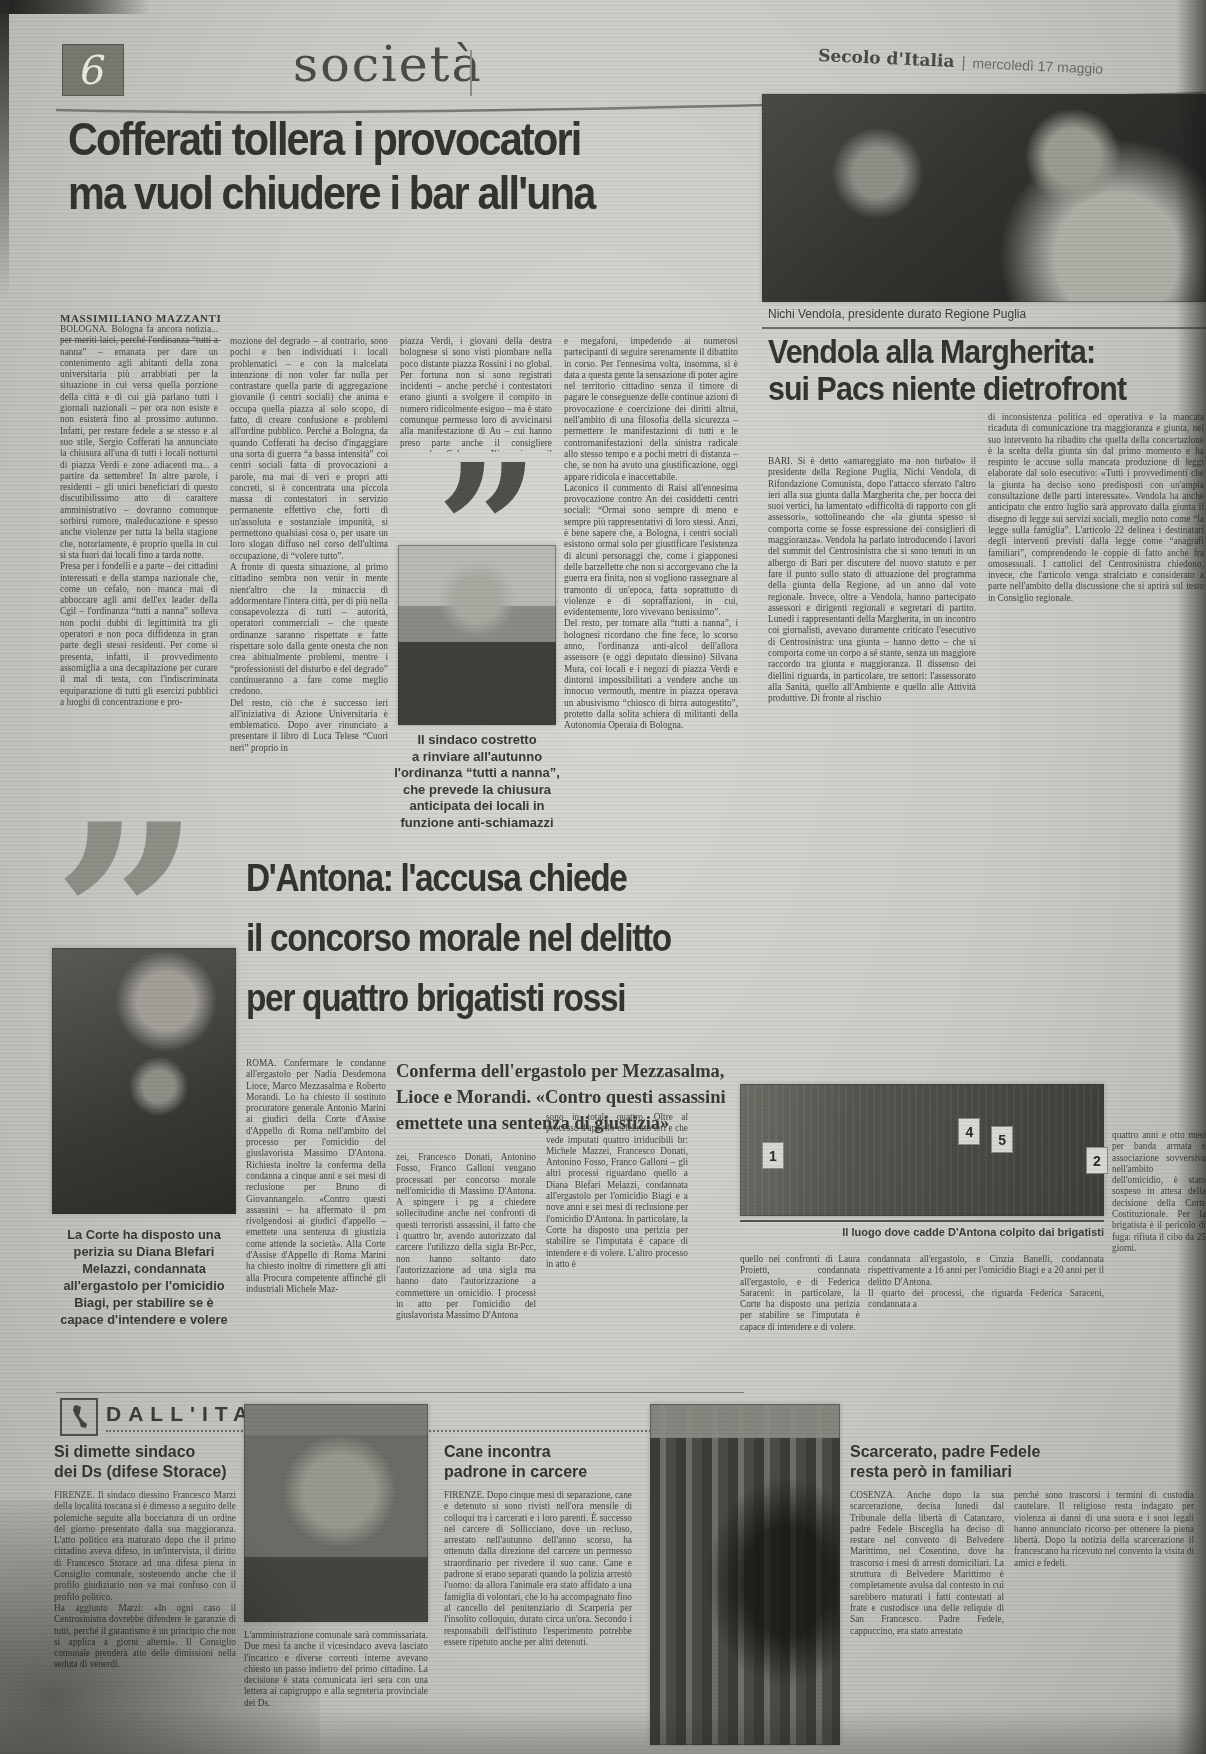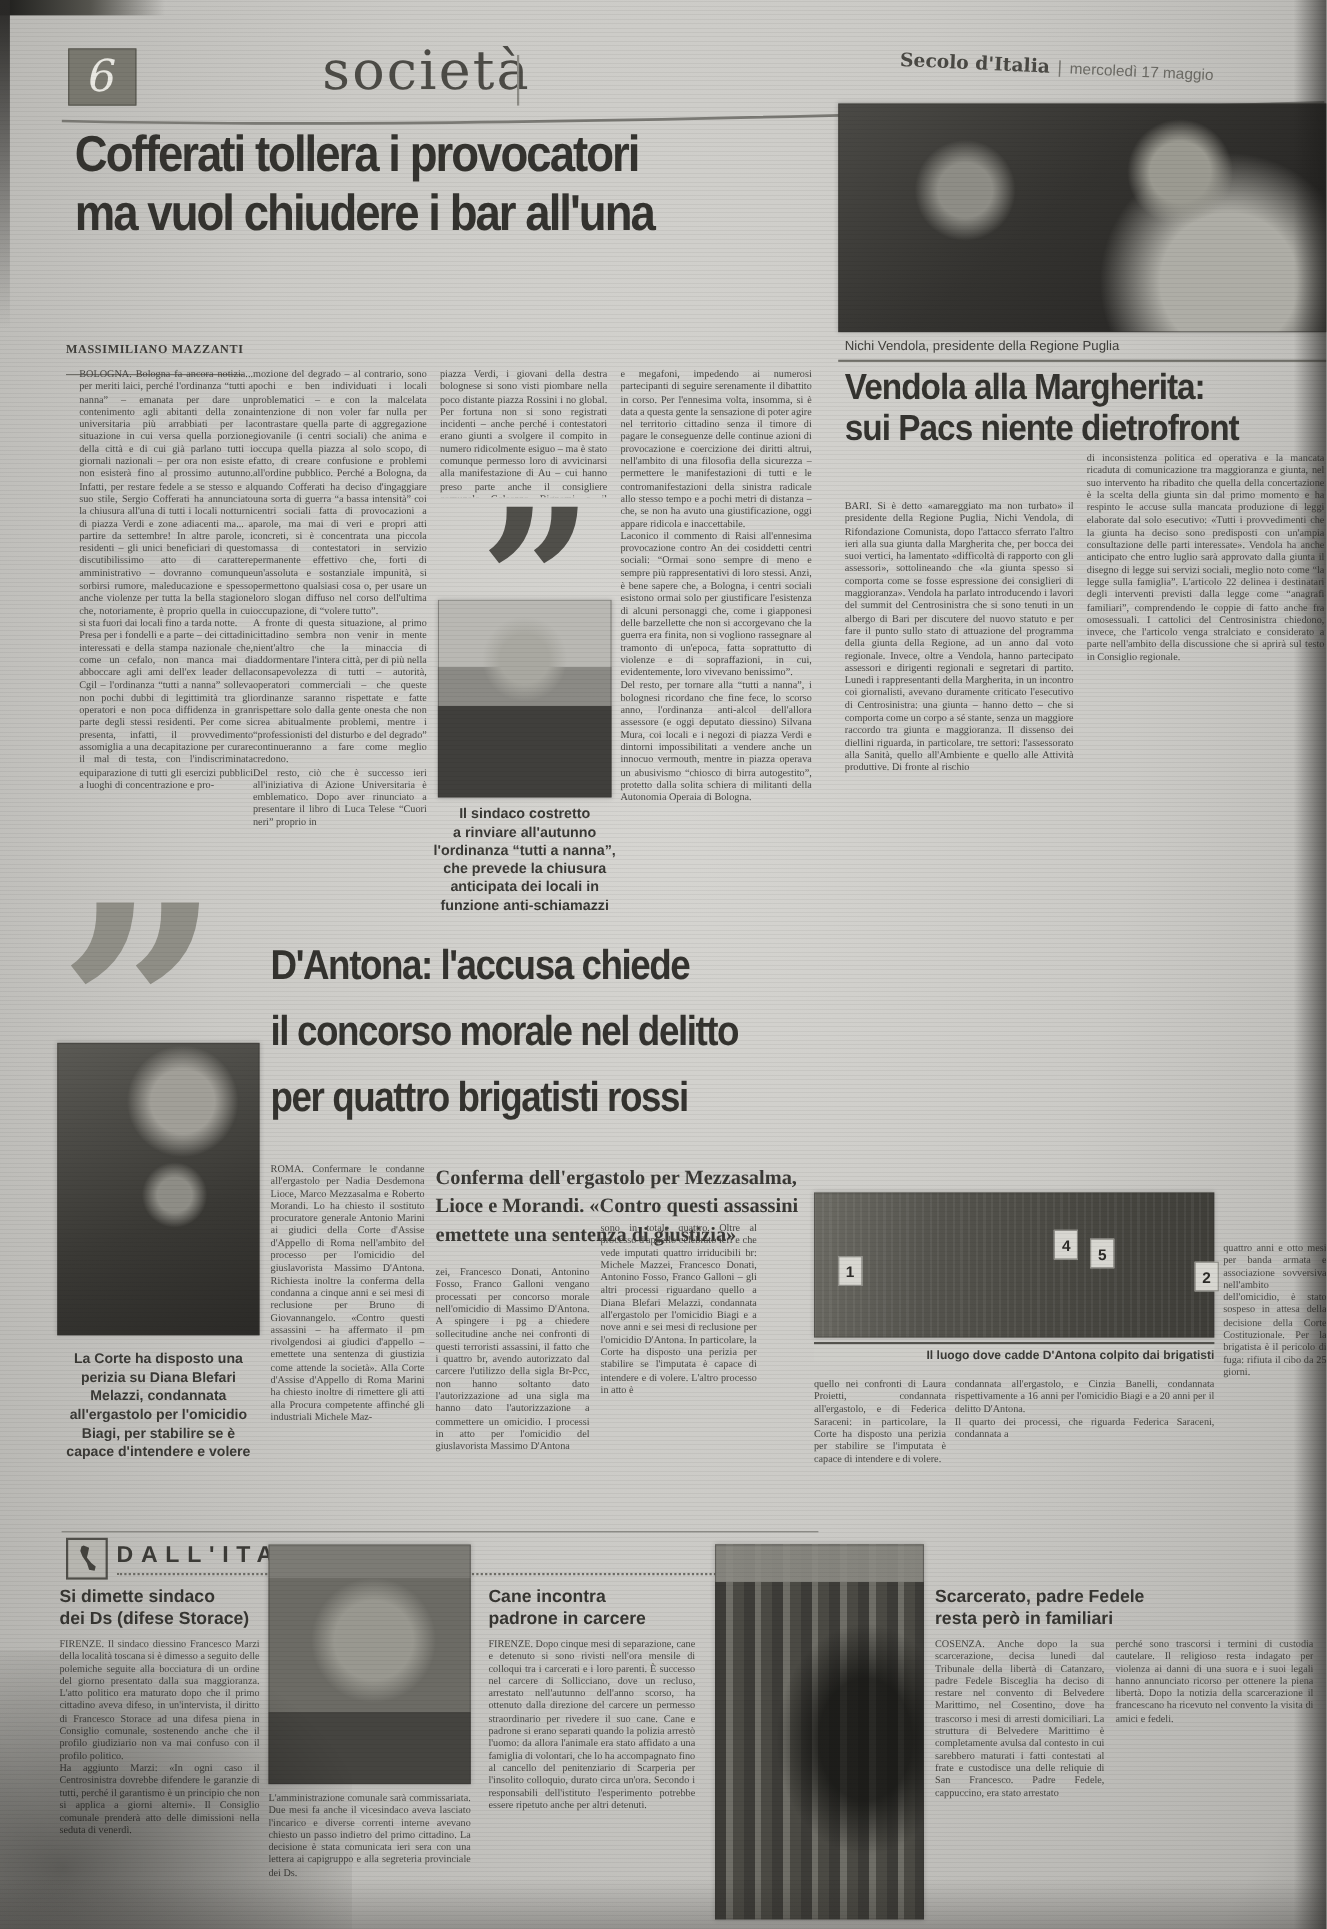"Nichi Vendola, presidente della Regione" div.abs { text: della -> durato }
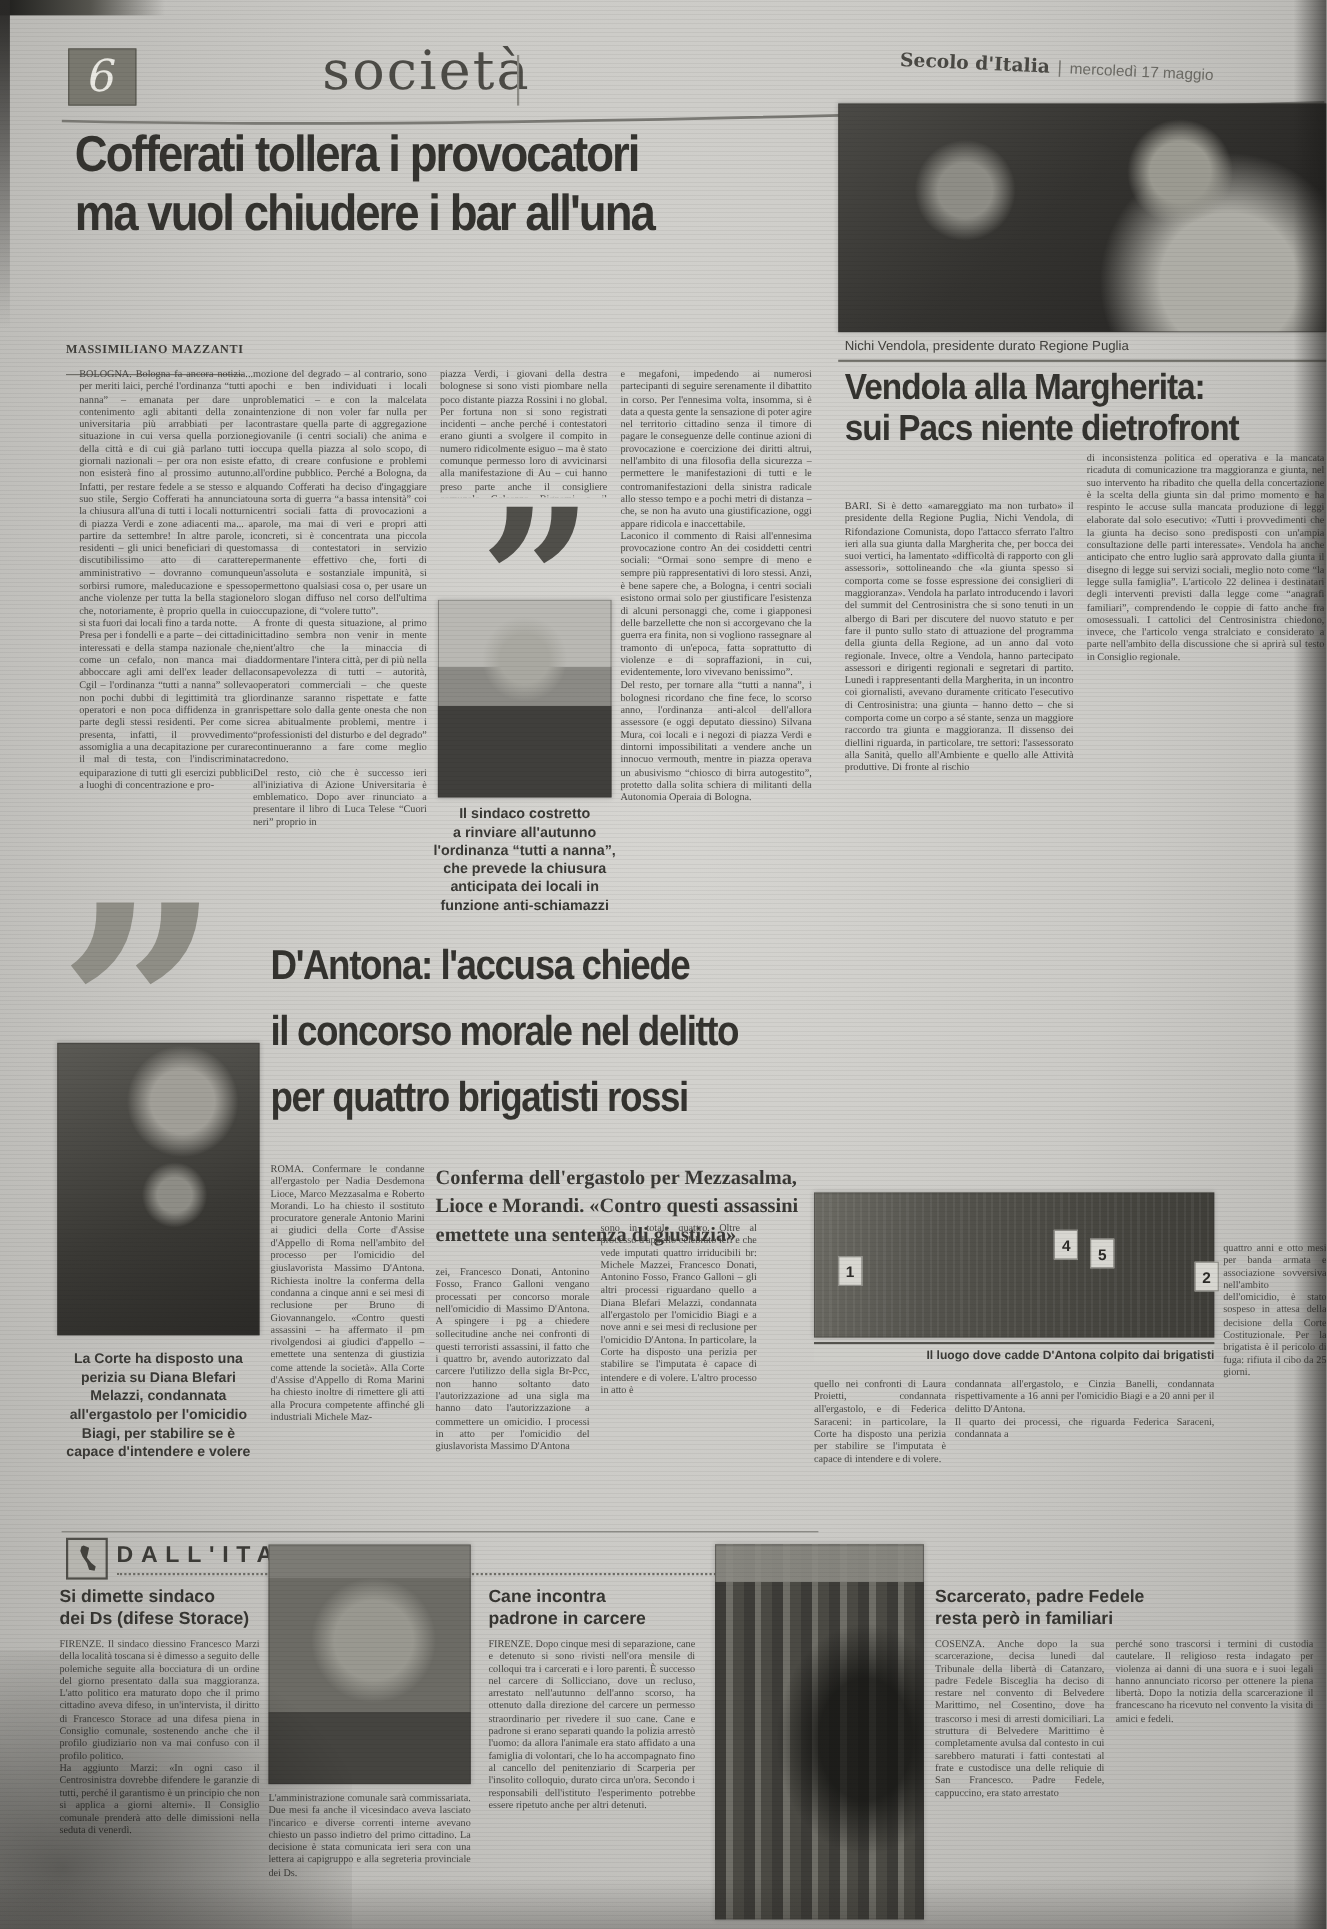"BOLOGNA. Bologna fa ancora notizia..." #leadc1 { margin-left: 12px -> none; top: 336px -> 324px }
